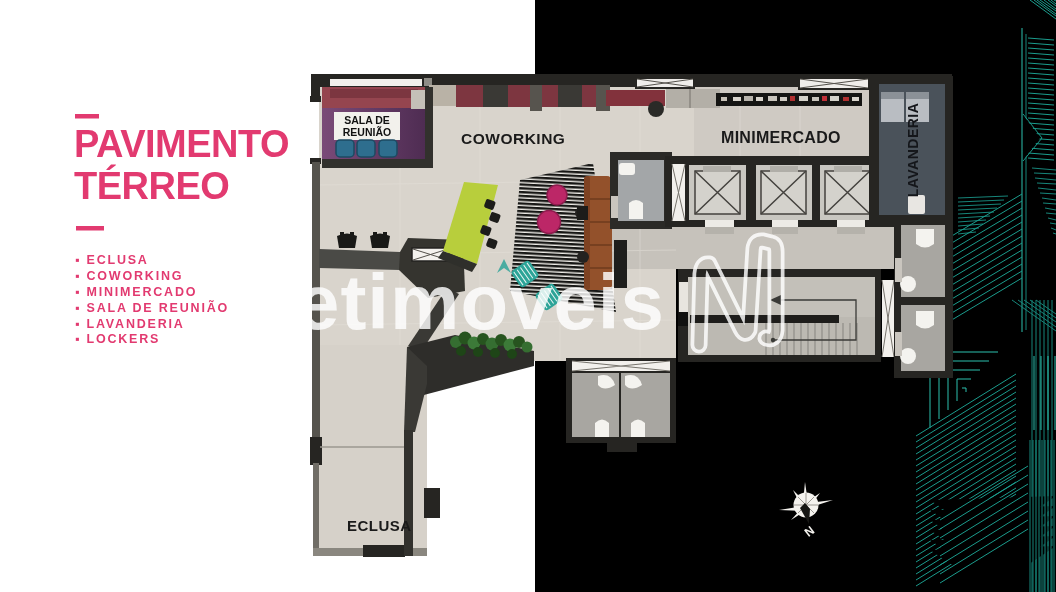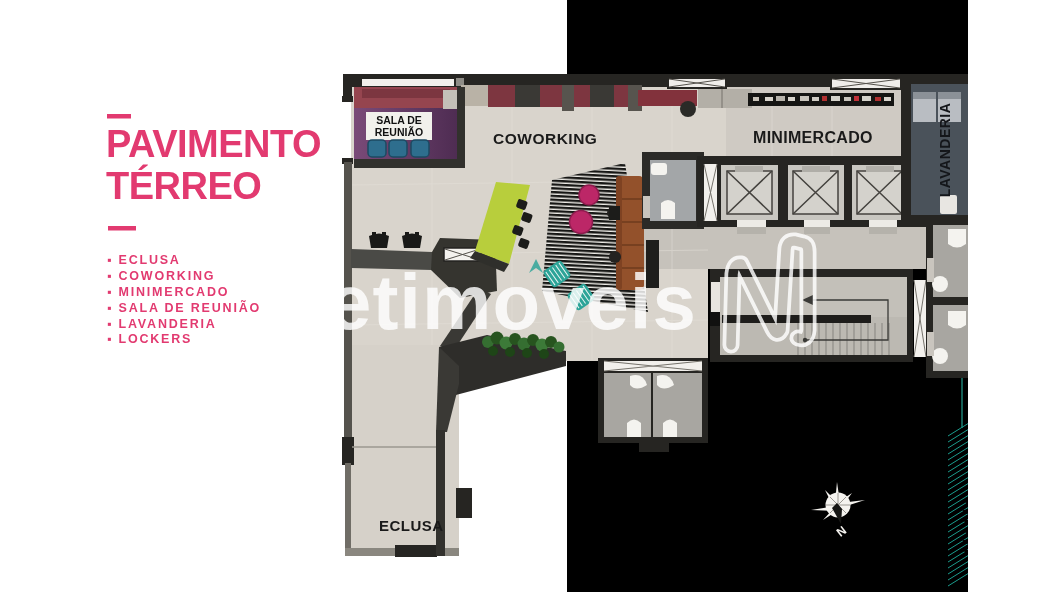"PAVIMENTO" #stage { padding-left: 32px -> none; width: 936px -> 1056px }
